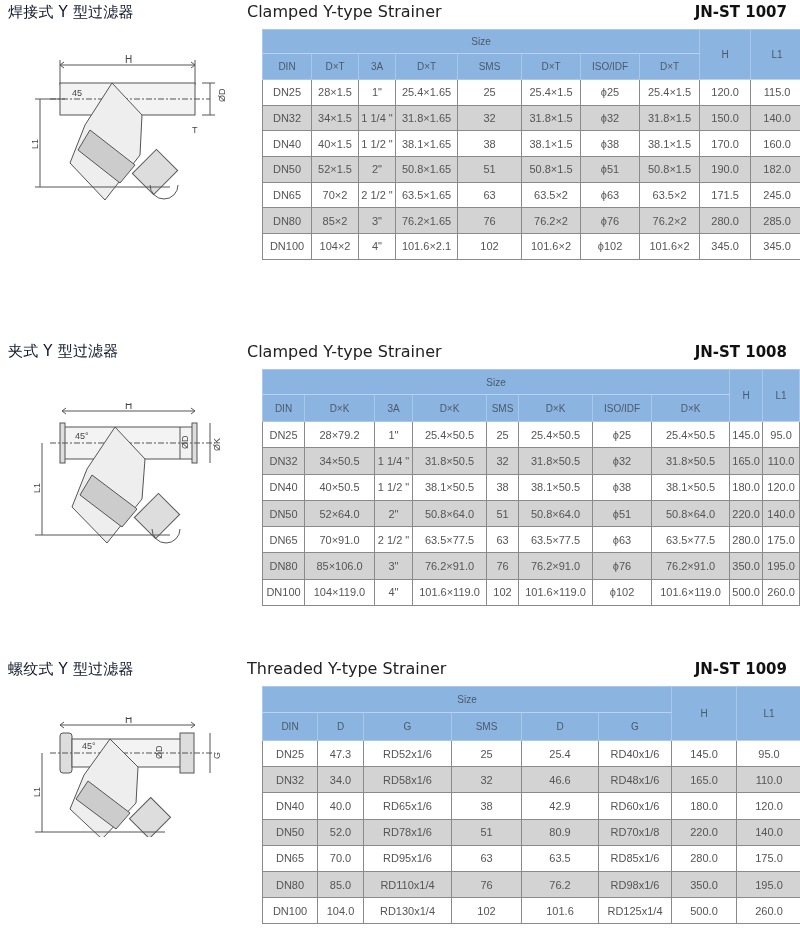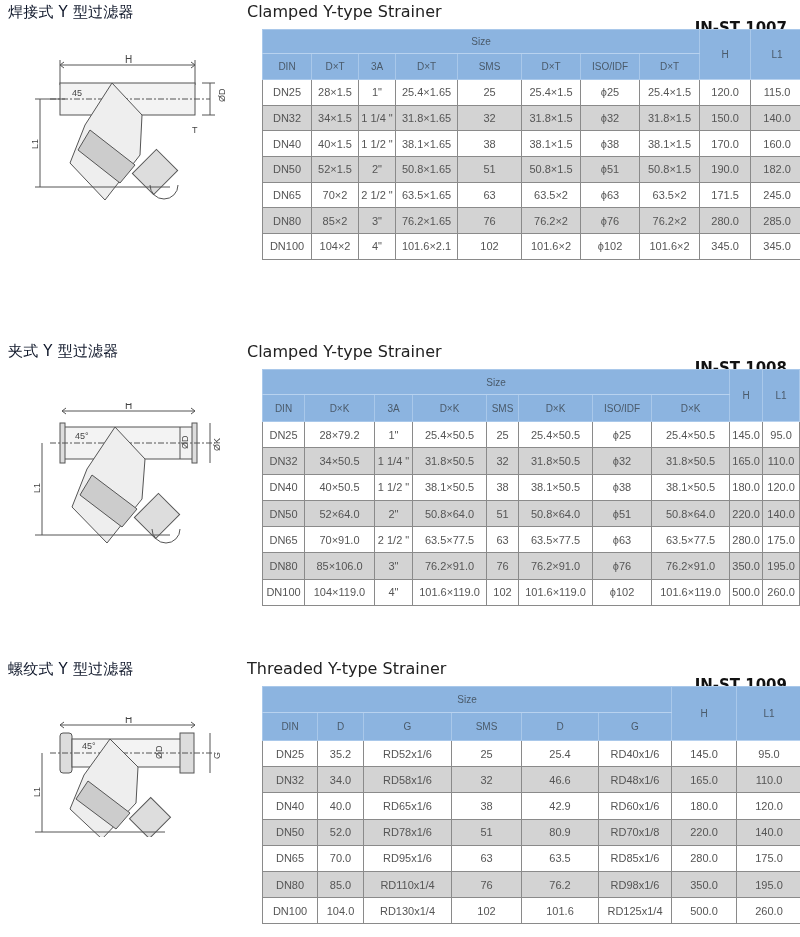"JN-ST 1007" .code { margin-top: 16px -> none }
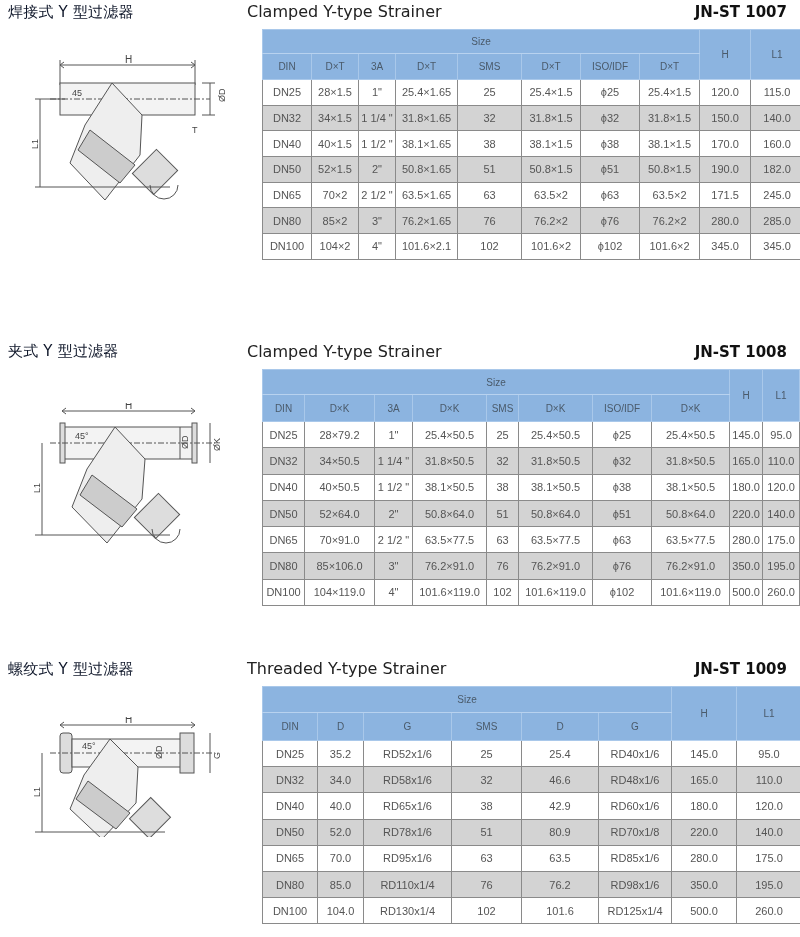"35.2" td { text: 35.2 -> 47.3 }
